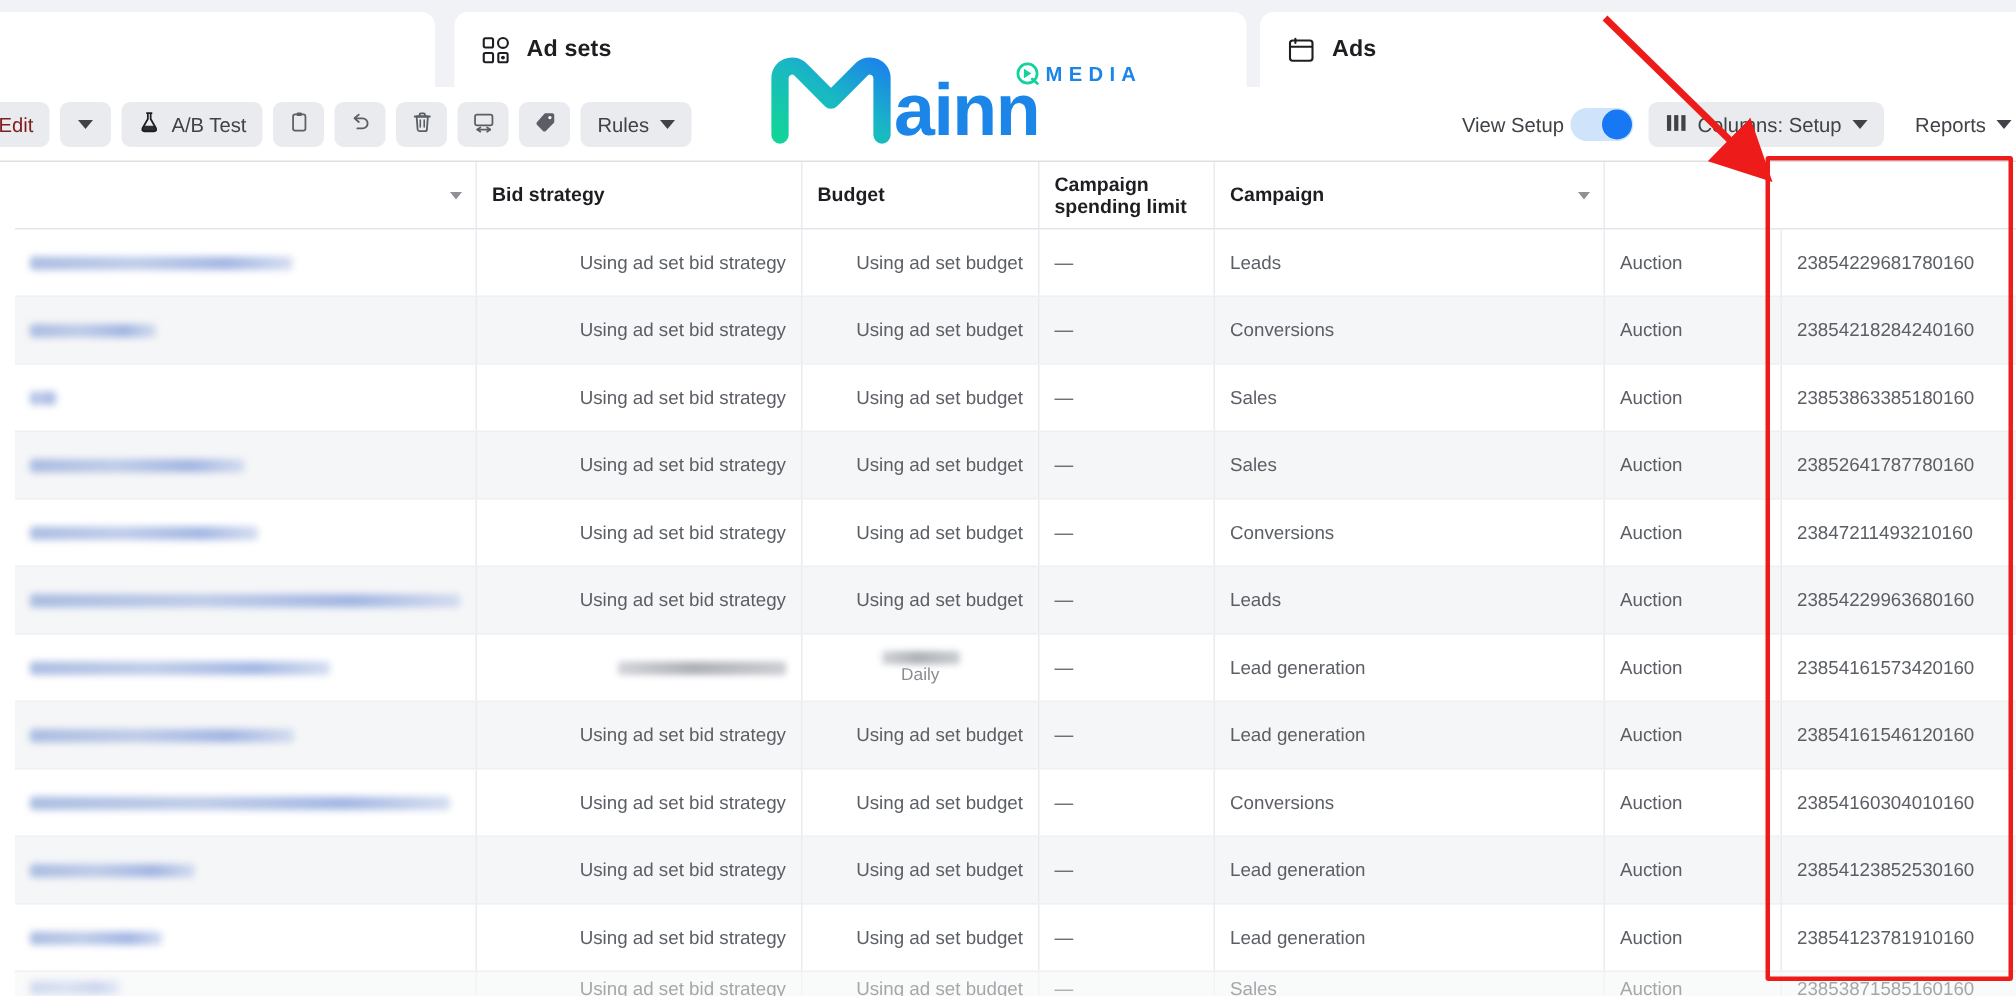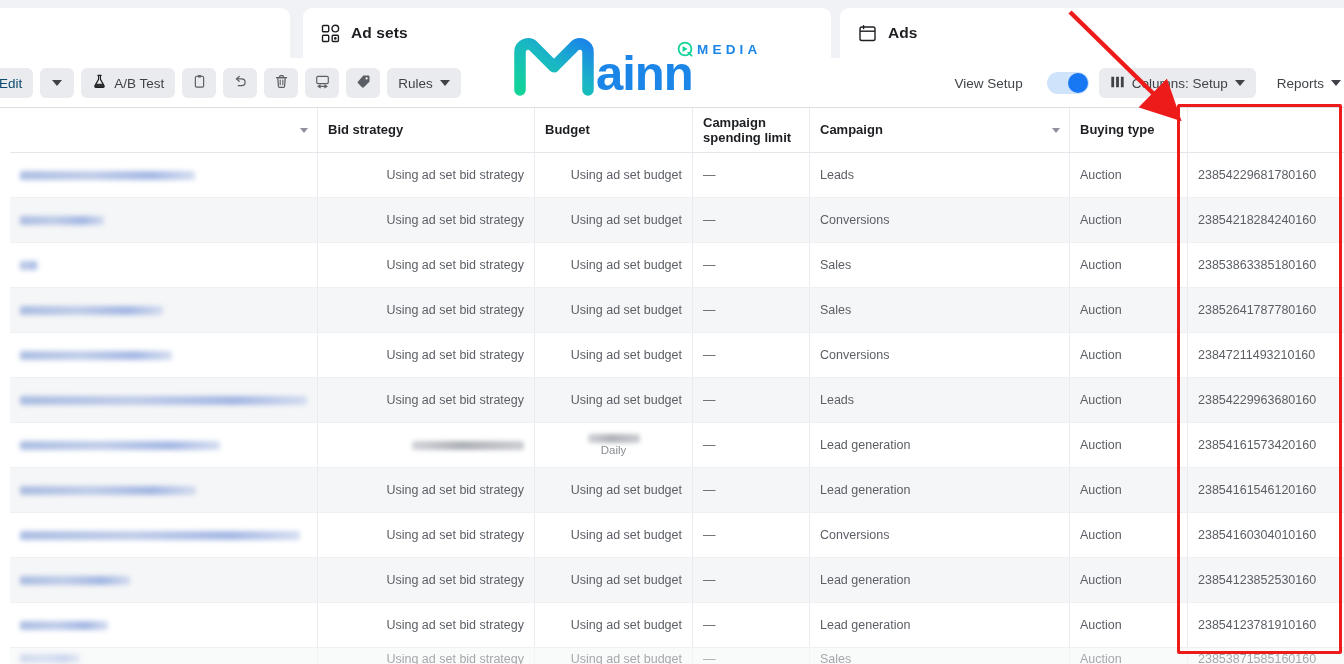"Edit" .btn.dim .btn-label { color: #0c4a6e -> #7f1d1d }
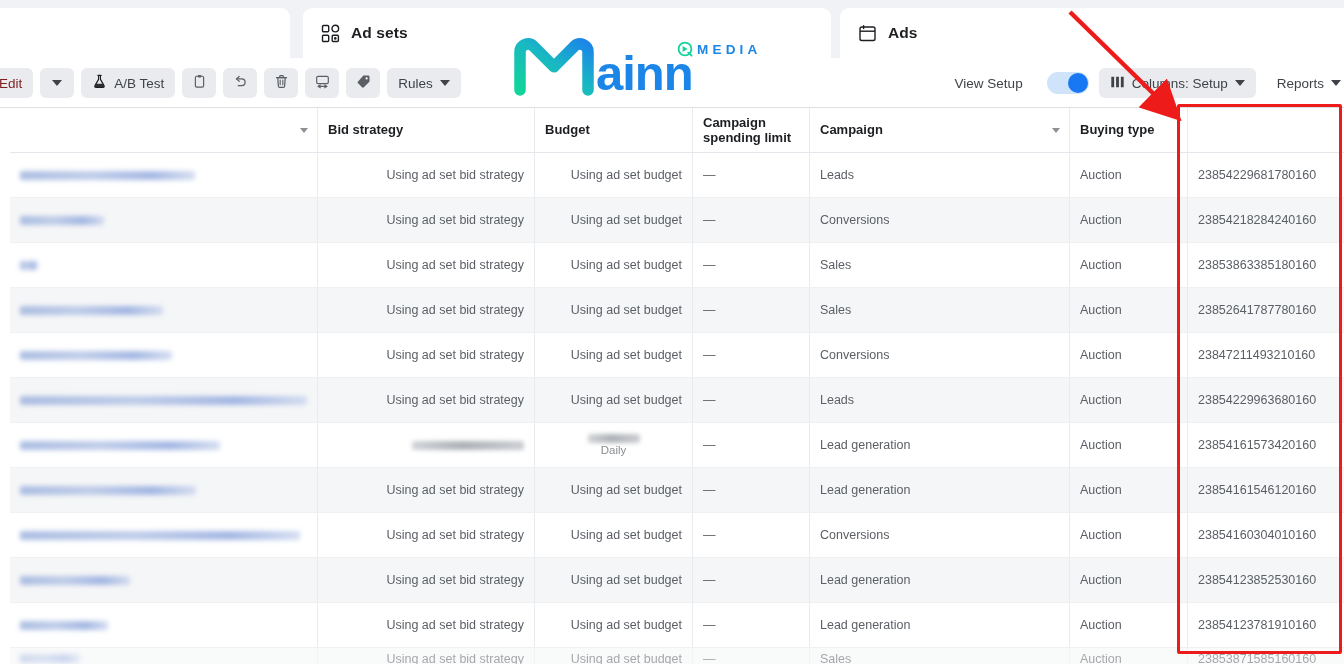"View Setup" .toggle-wrap { gap: 24px -> 4px }
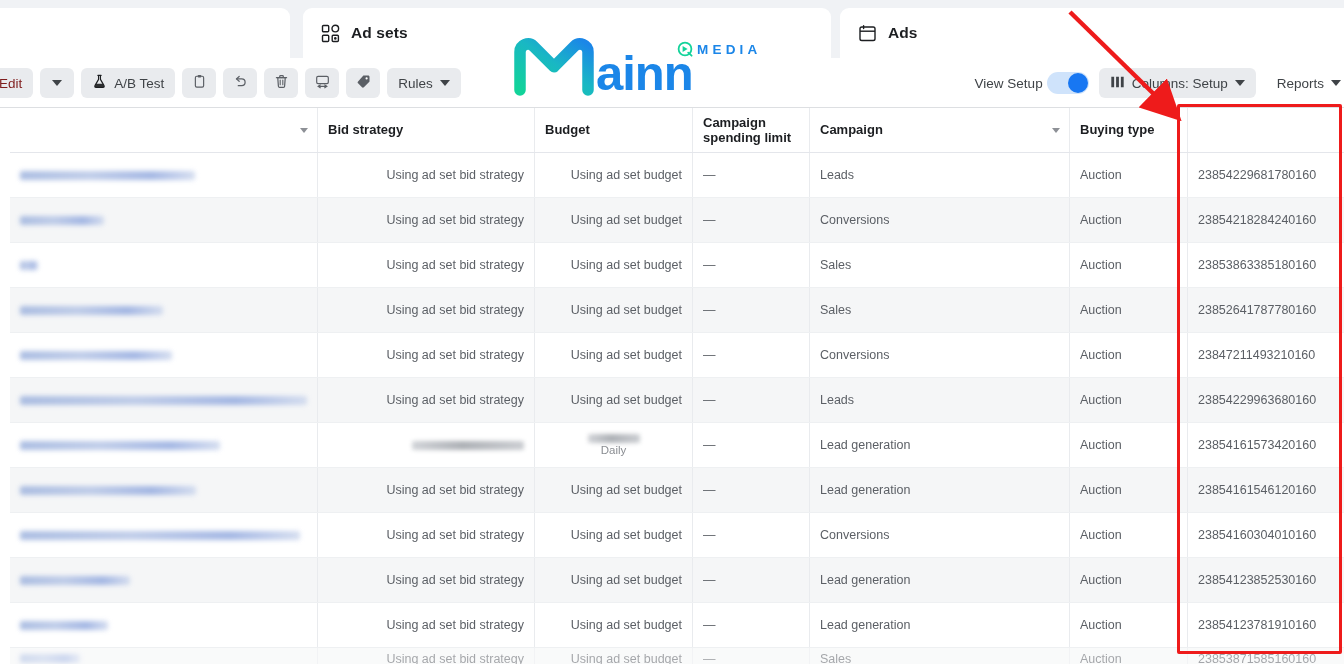"Buying type" div.th { html: <div> <span>Buying type</span> </div> -> none }
